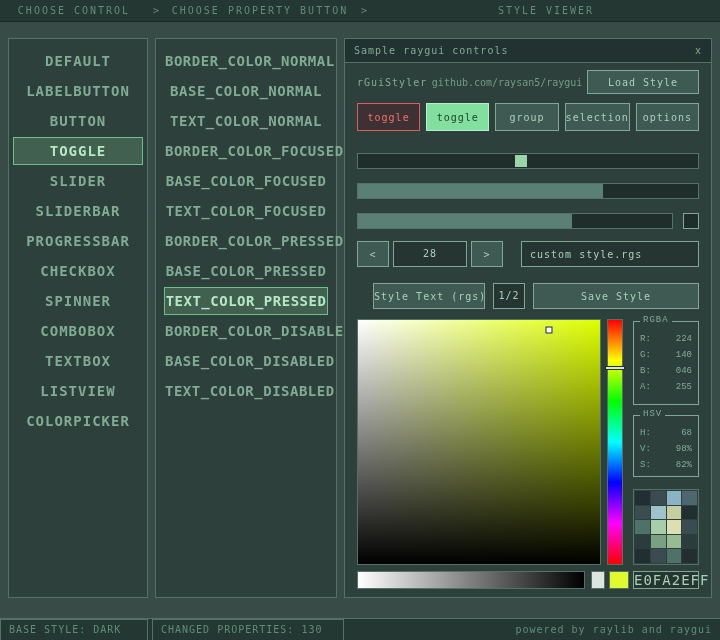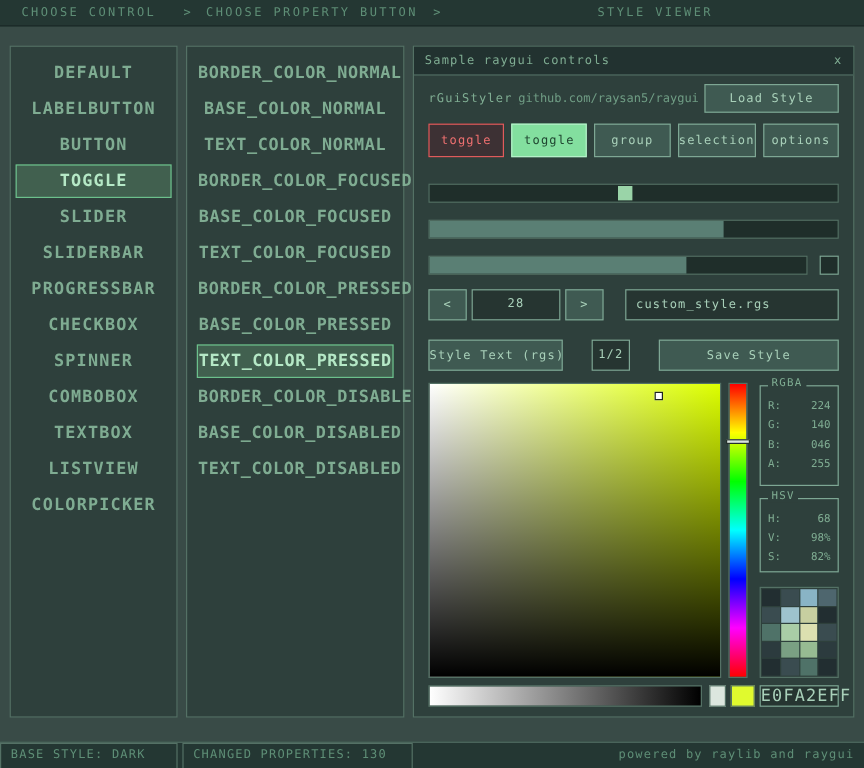"Style Text (rgs)" .export-row { gap: 24px -> 8px; left: 12px -> 28px }
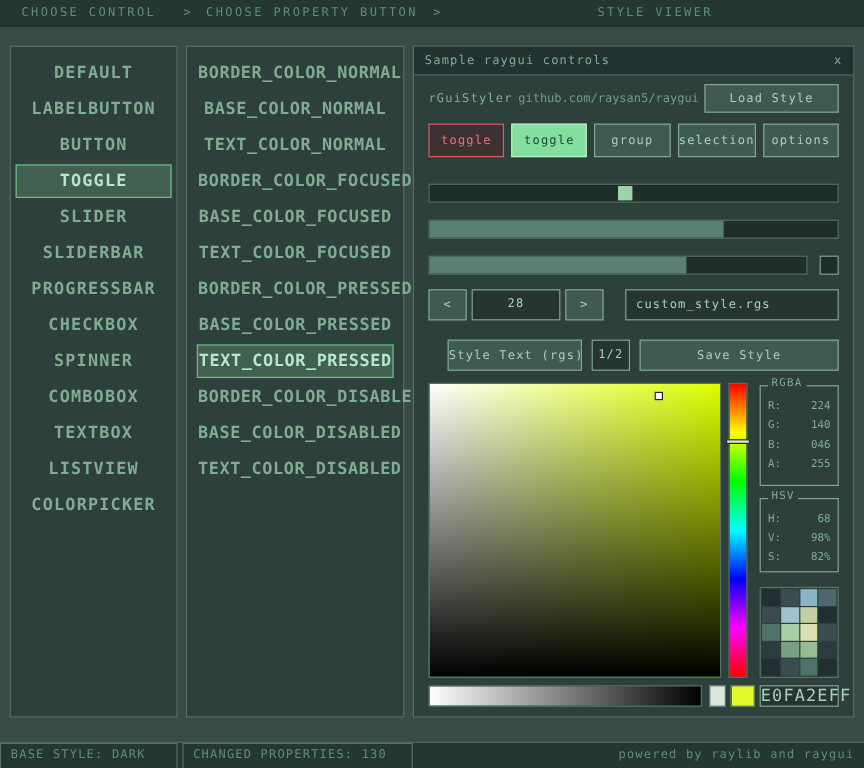"RGBA" .groupbox { font-family: none -> Liberation Mono, monospace }
